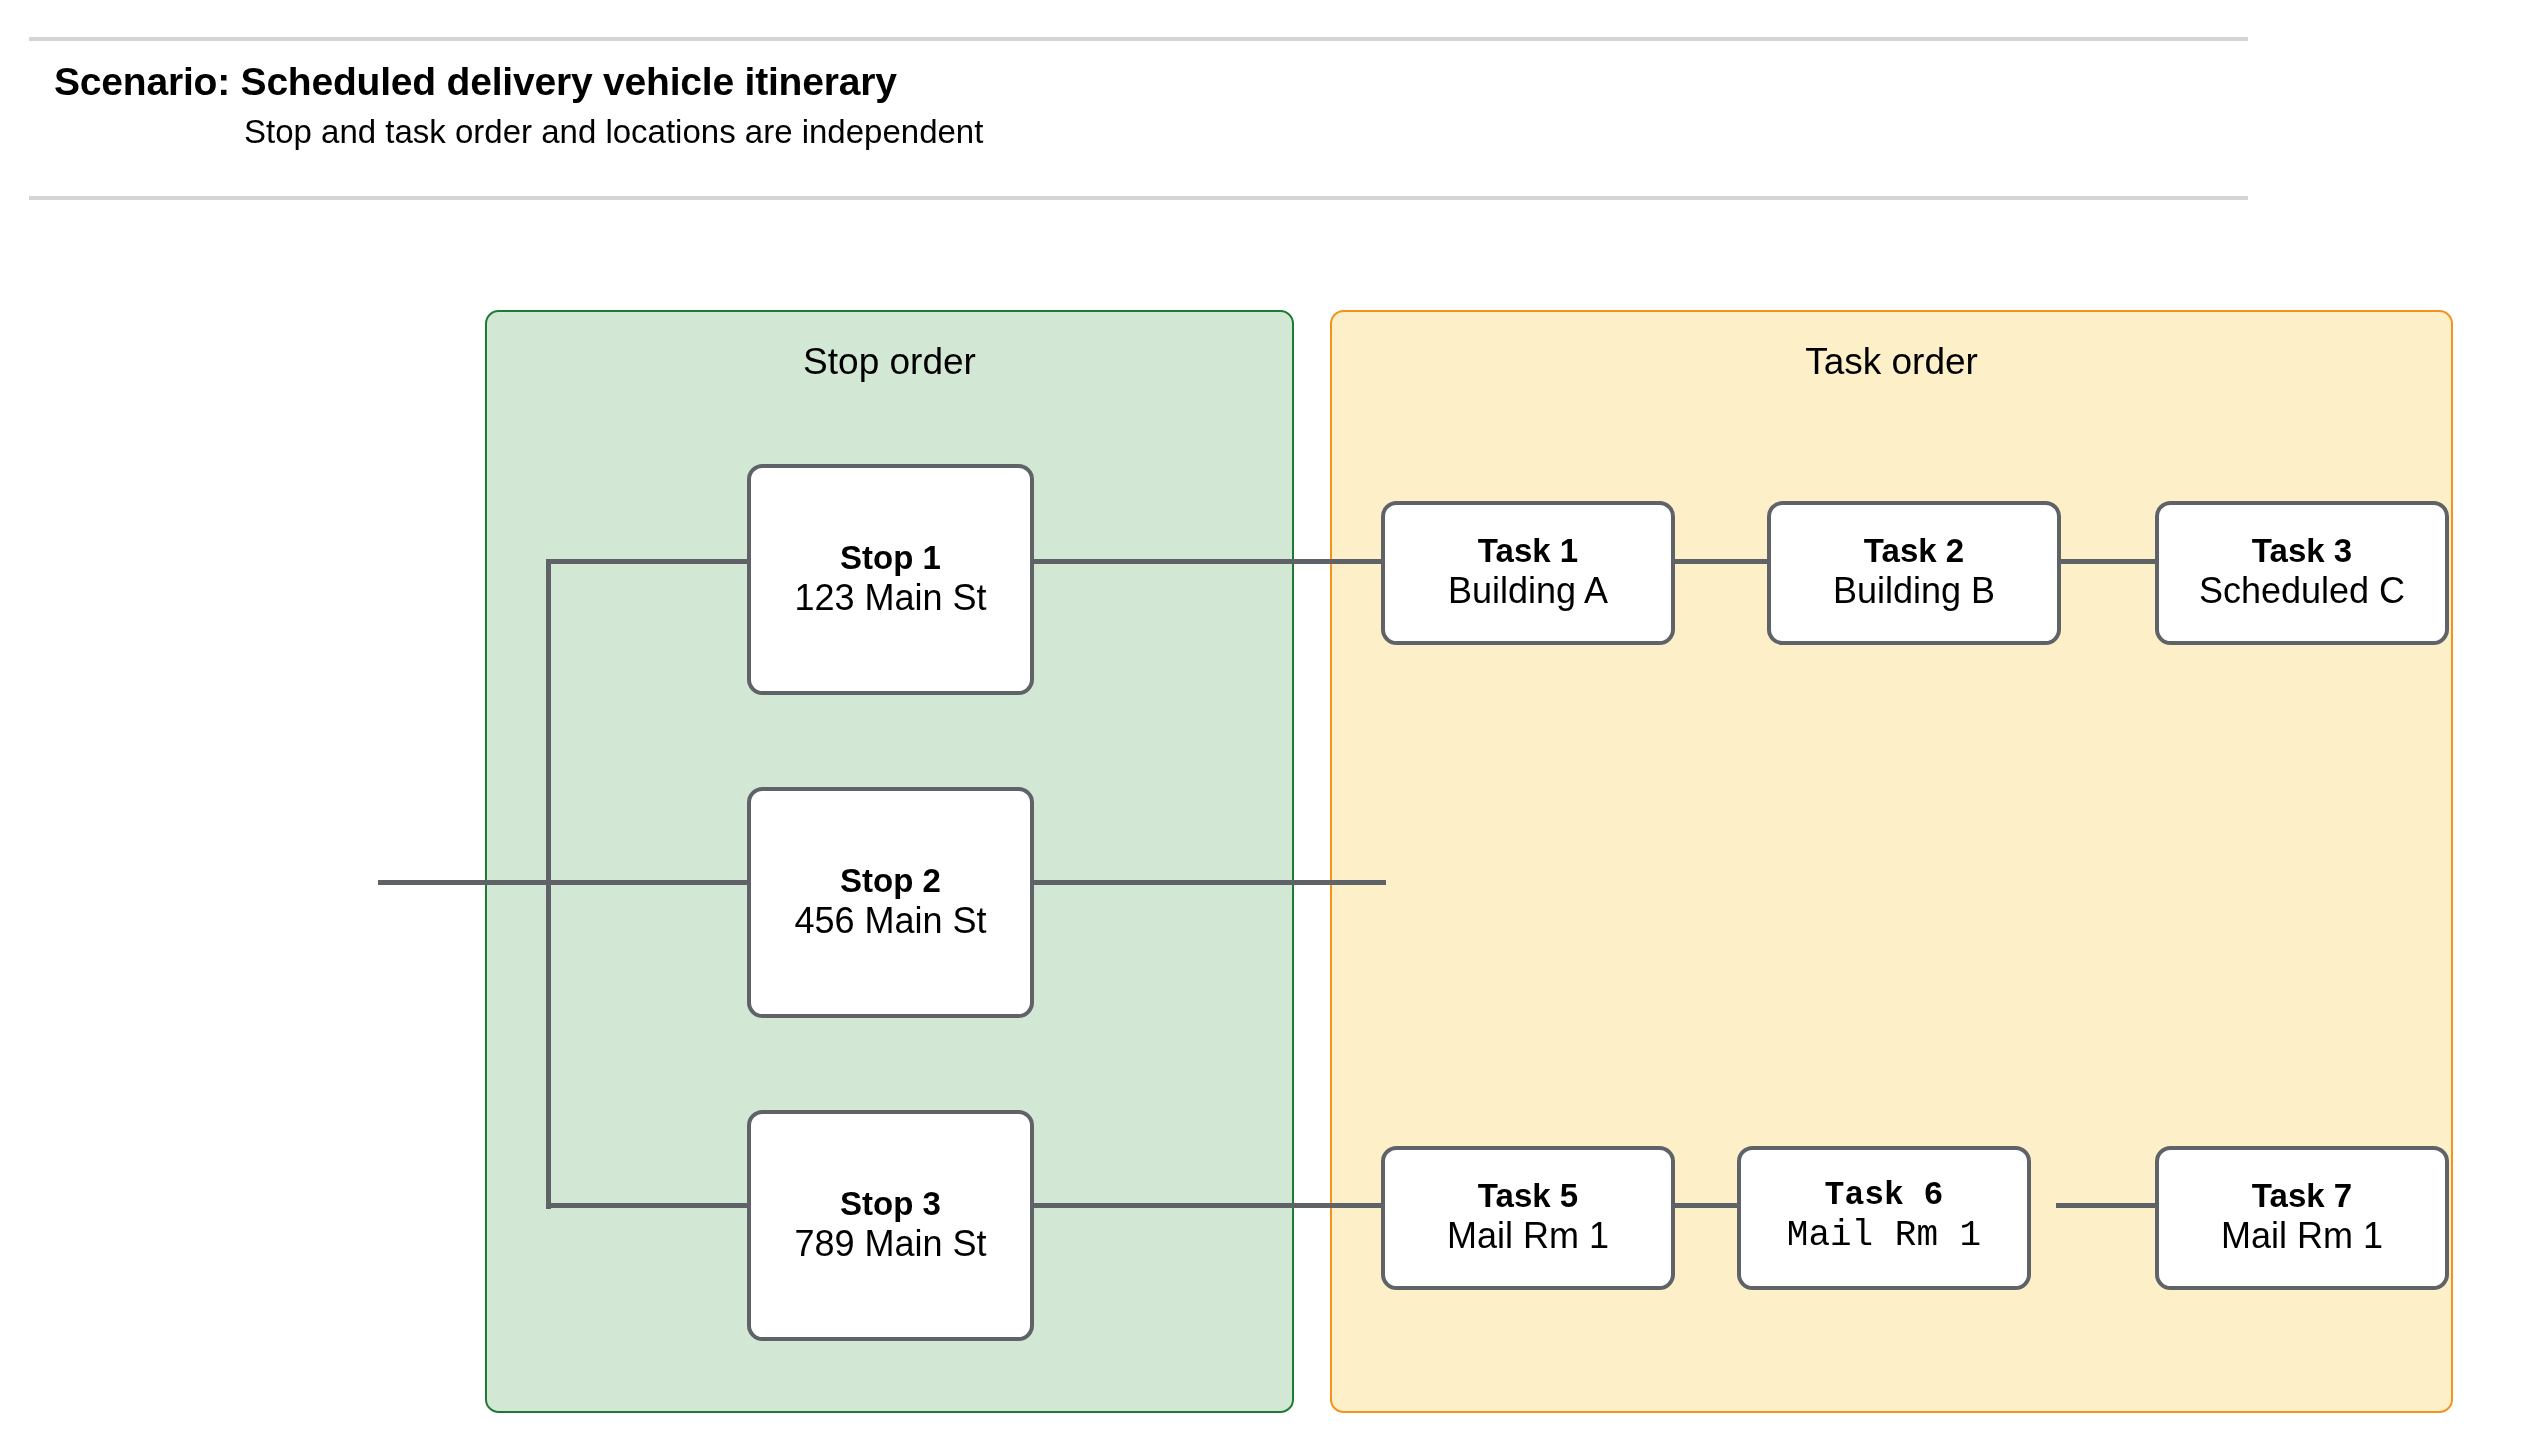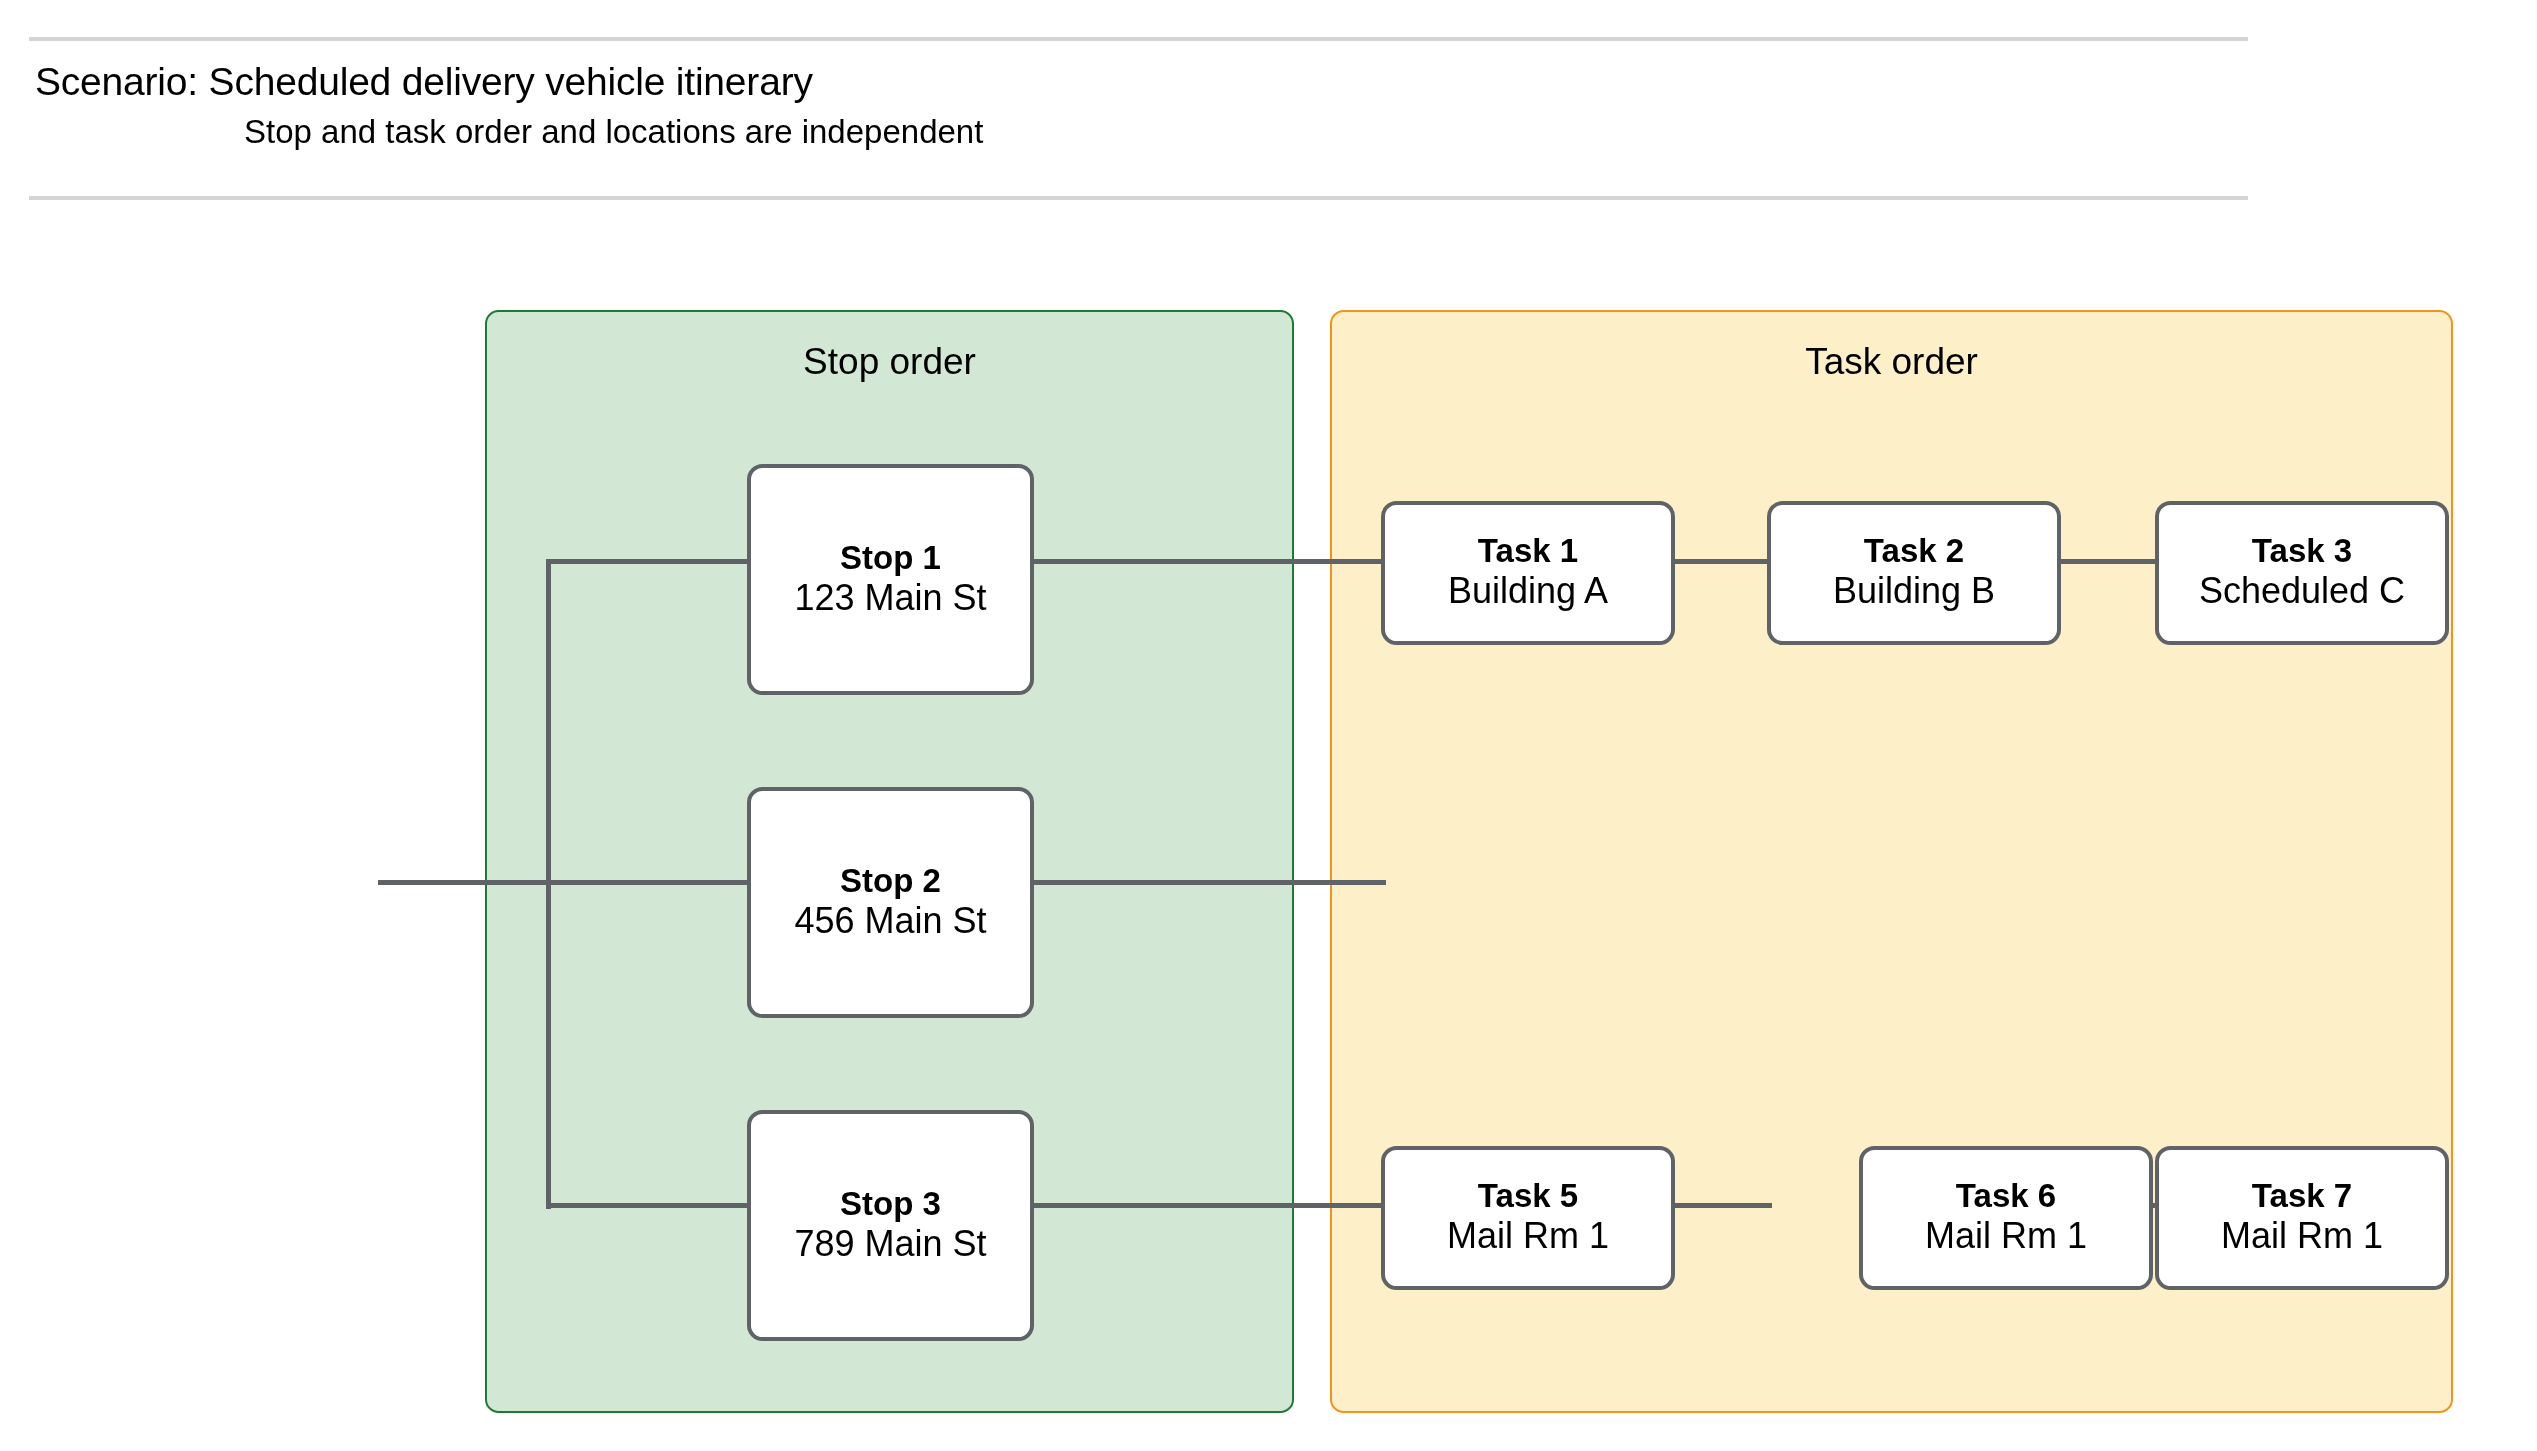"Scenario: Scheduled delivery vehicle" #page-title { font-weight: normal -> bold; left: 35px -> 54px }
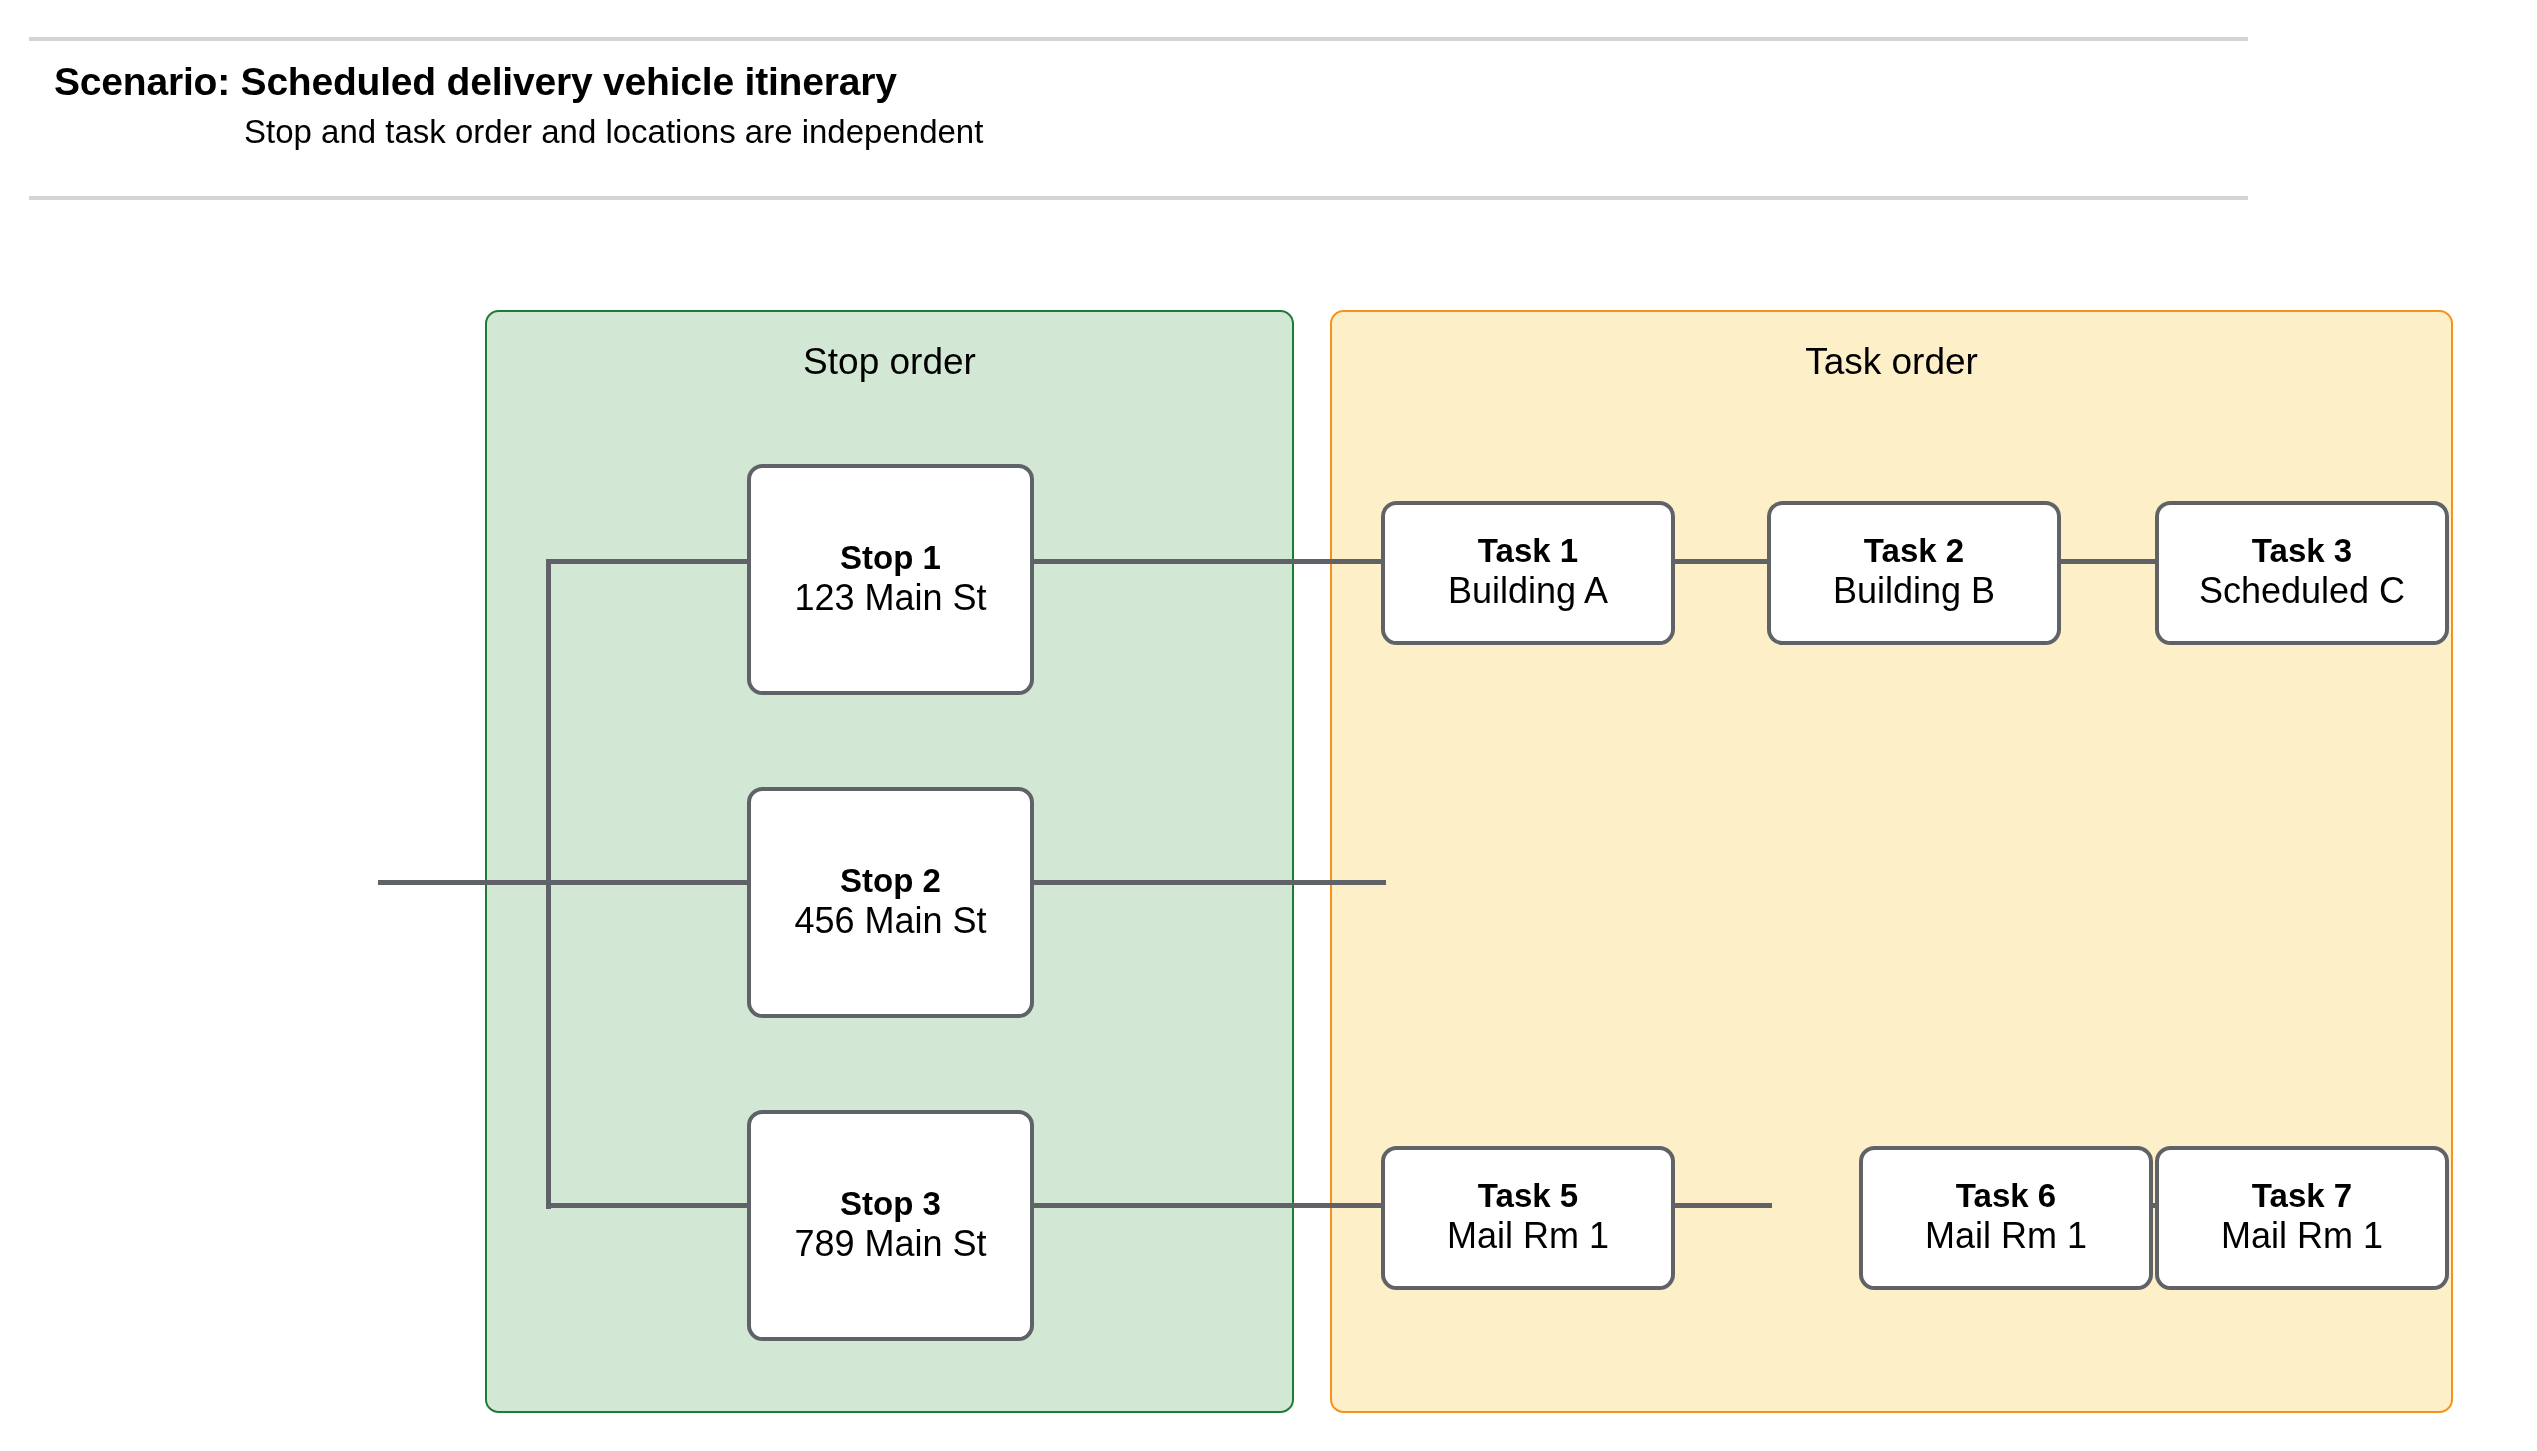"Task 6" #task-6 { font-family: none -> Liberation Mono, monospace; left: 1859px -> 1737px }
